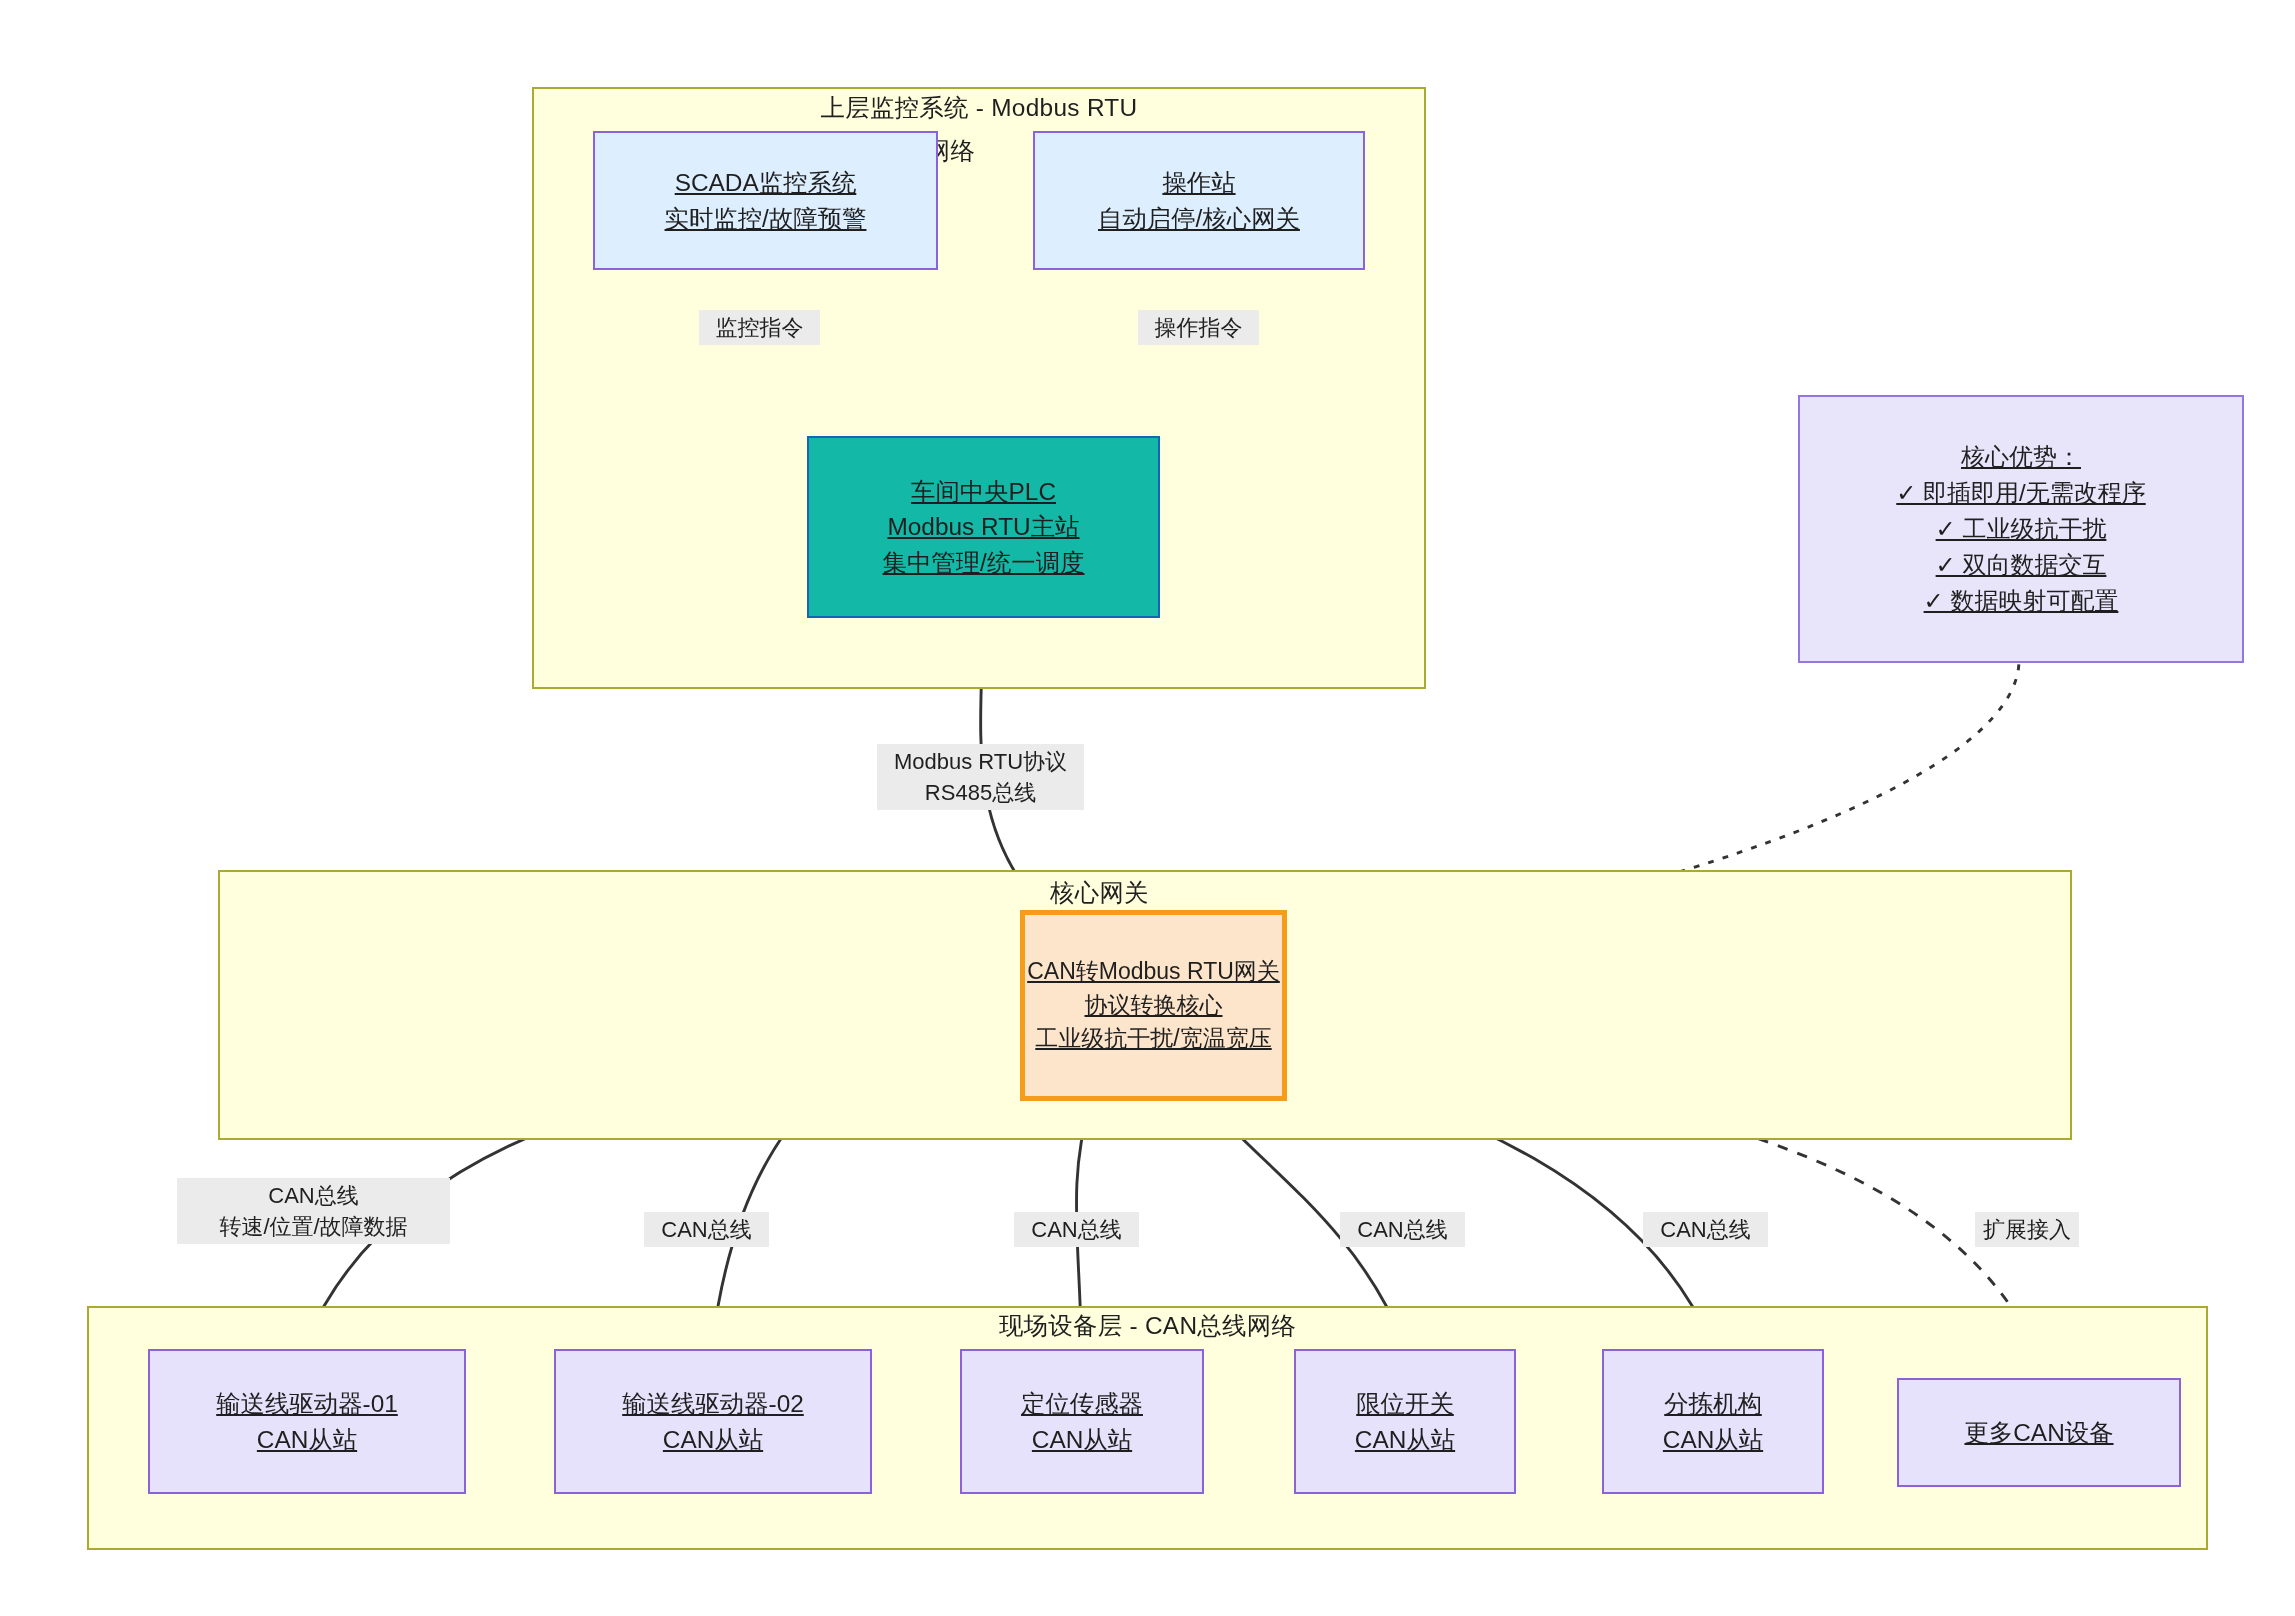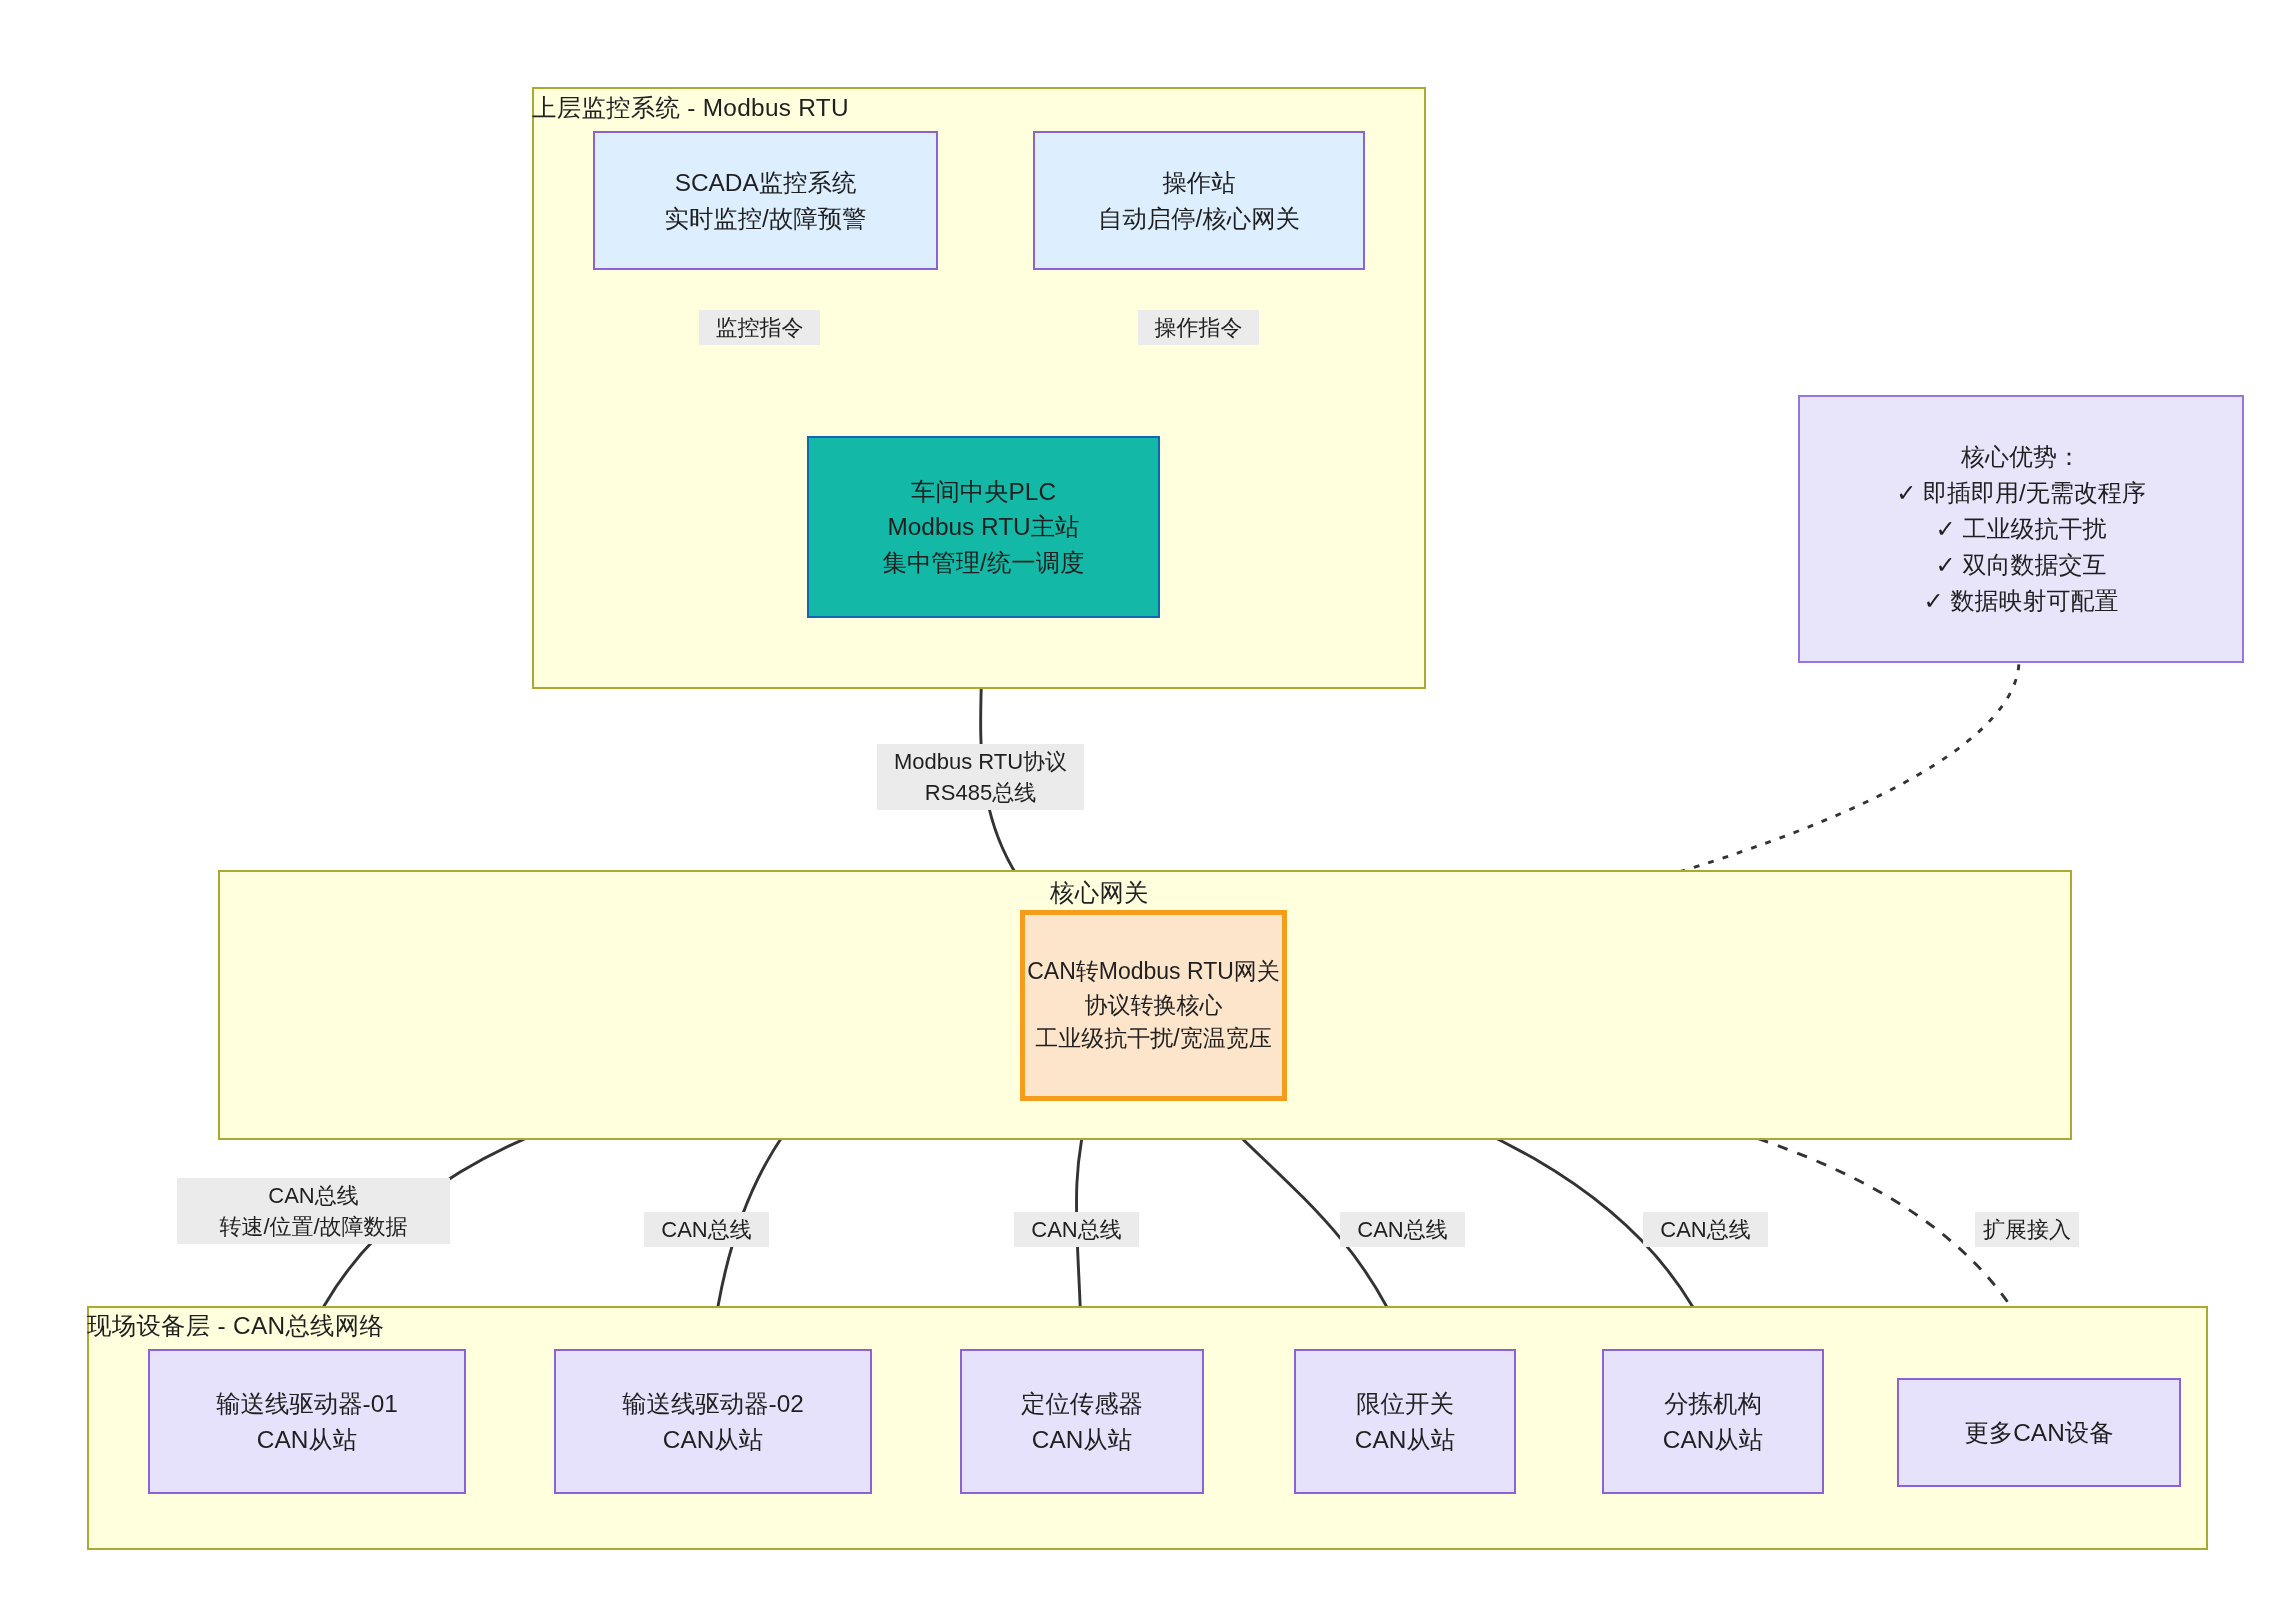"上层监控系统 - Modbus RTU" .cluster-title { text-align: left -> center }
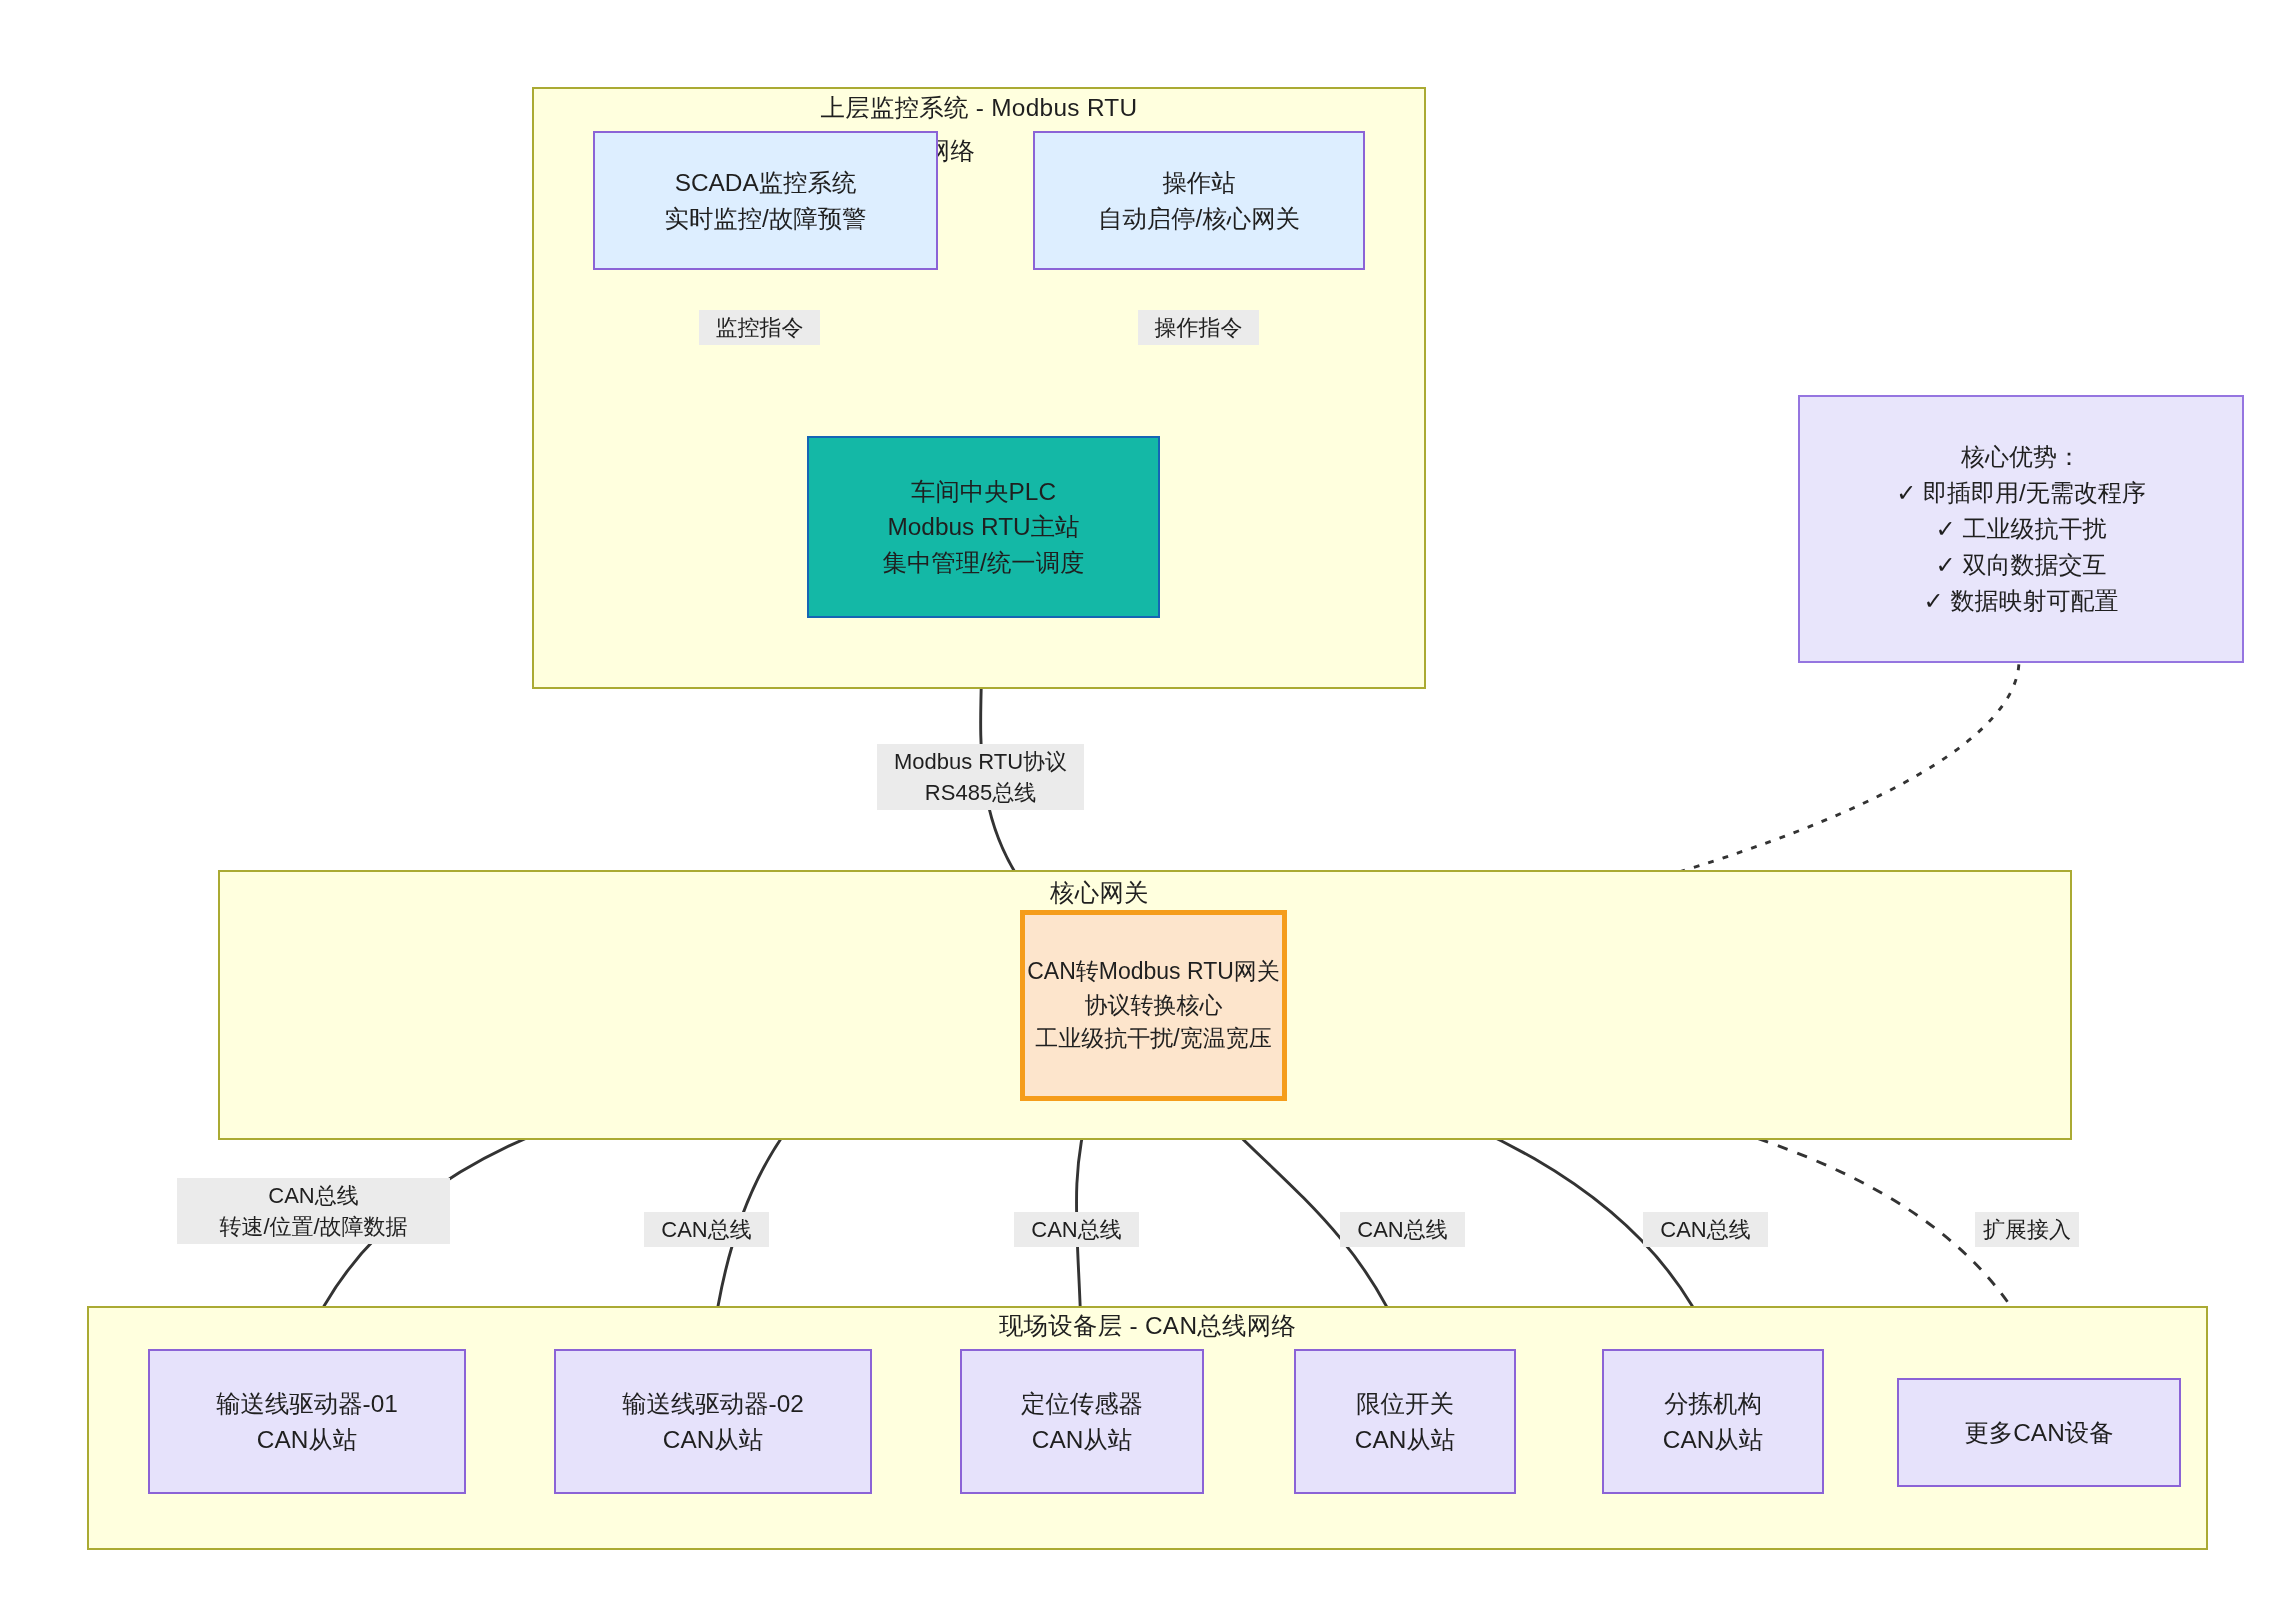"SCADA监控系统" .node .ln { text-decoration: none -> underline }
